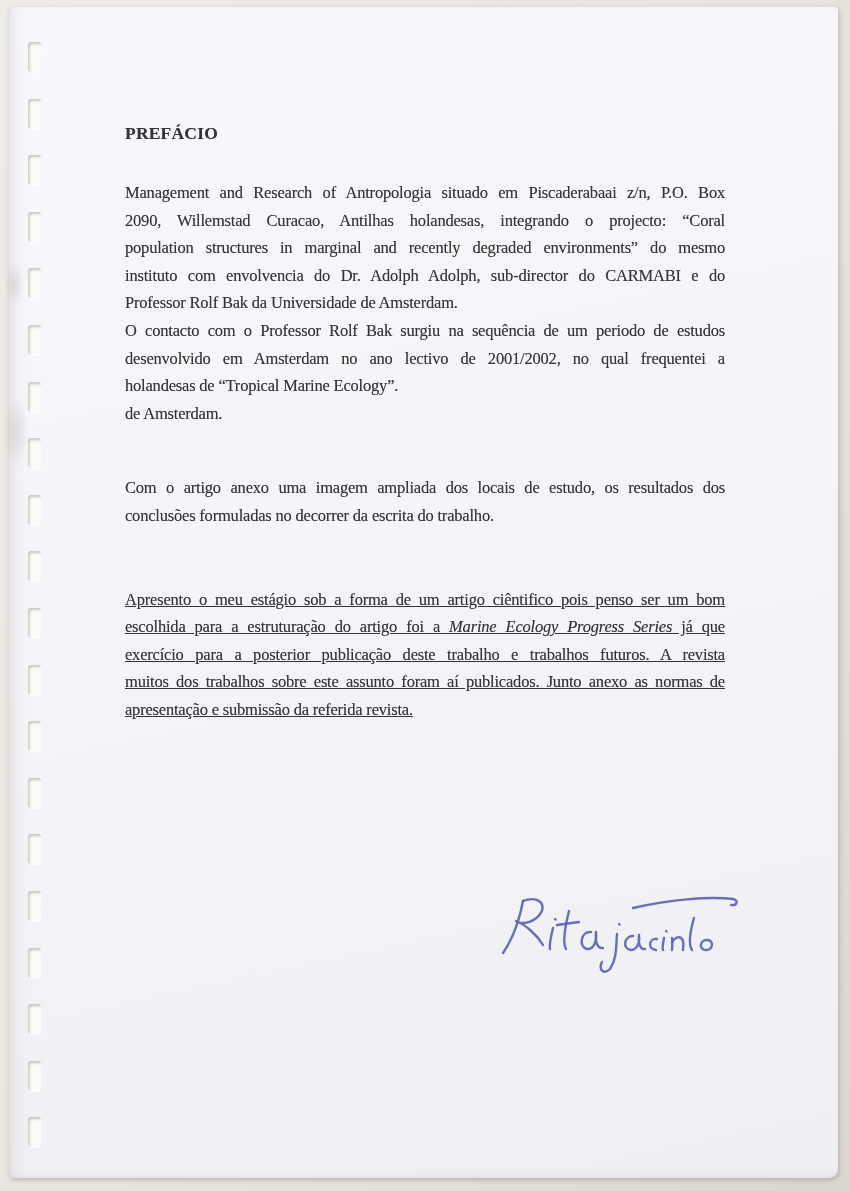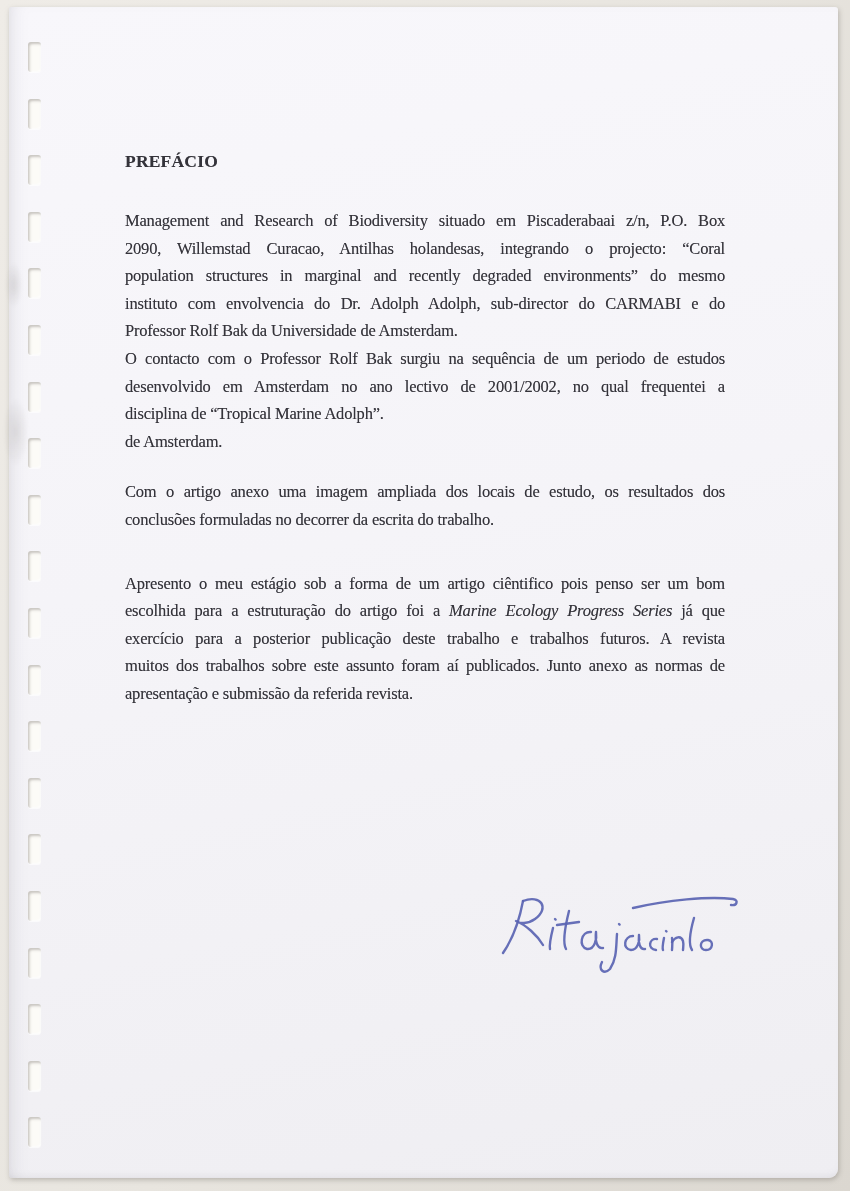"PREFÁCIO" .textblock { top: 140px -> 112px }
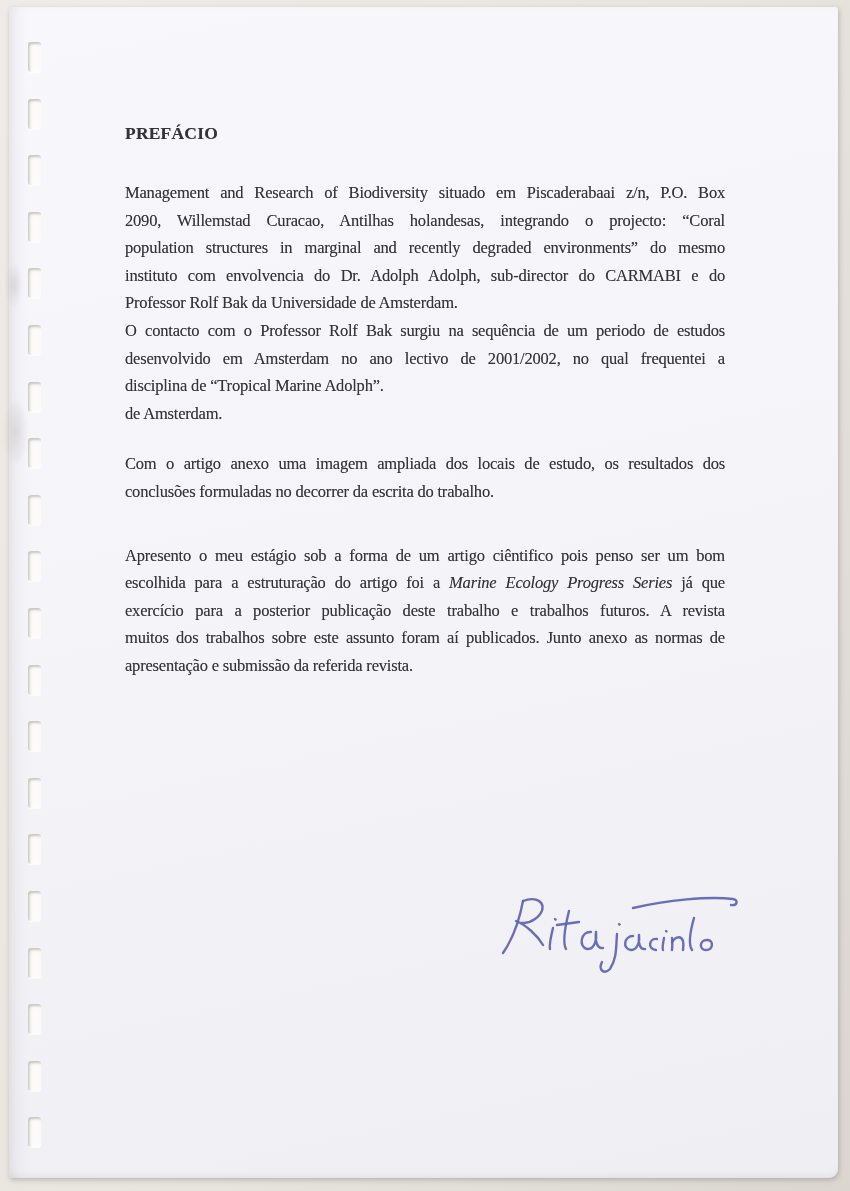"Management and Research of Biodiversity" div.line { text: Biodiversity -> Antropologia }
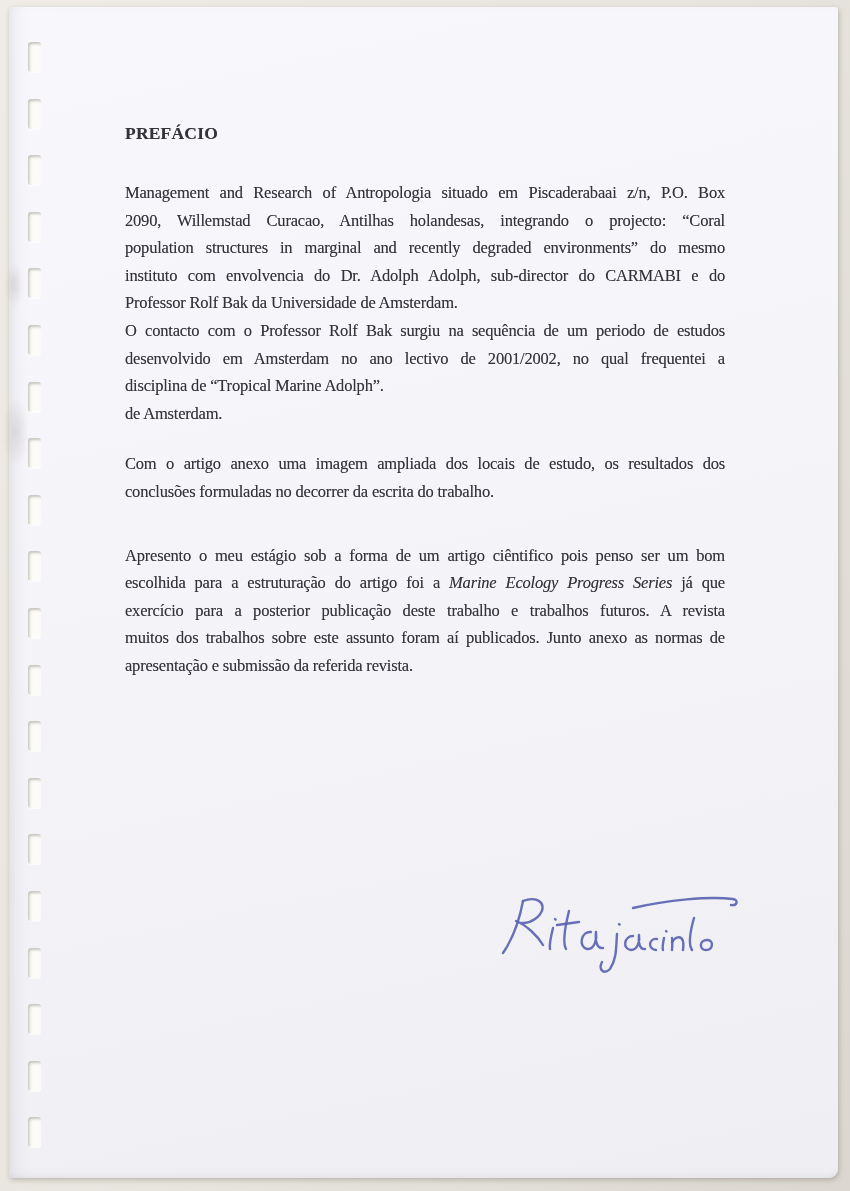"disciplina de “Tropical Marine Adolph”." div.line { text: disciplina de “Tropical Marine Adolph -> holandesas de “Tropical Marine Ecology }
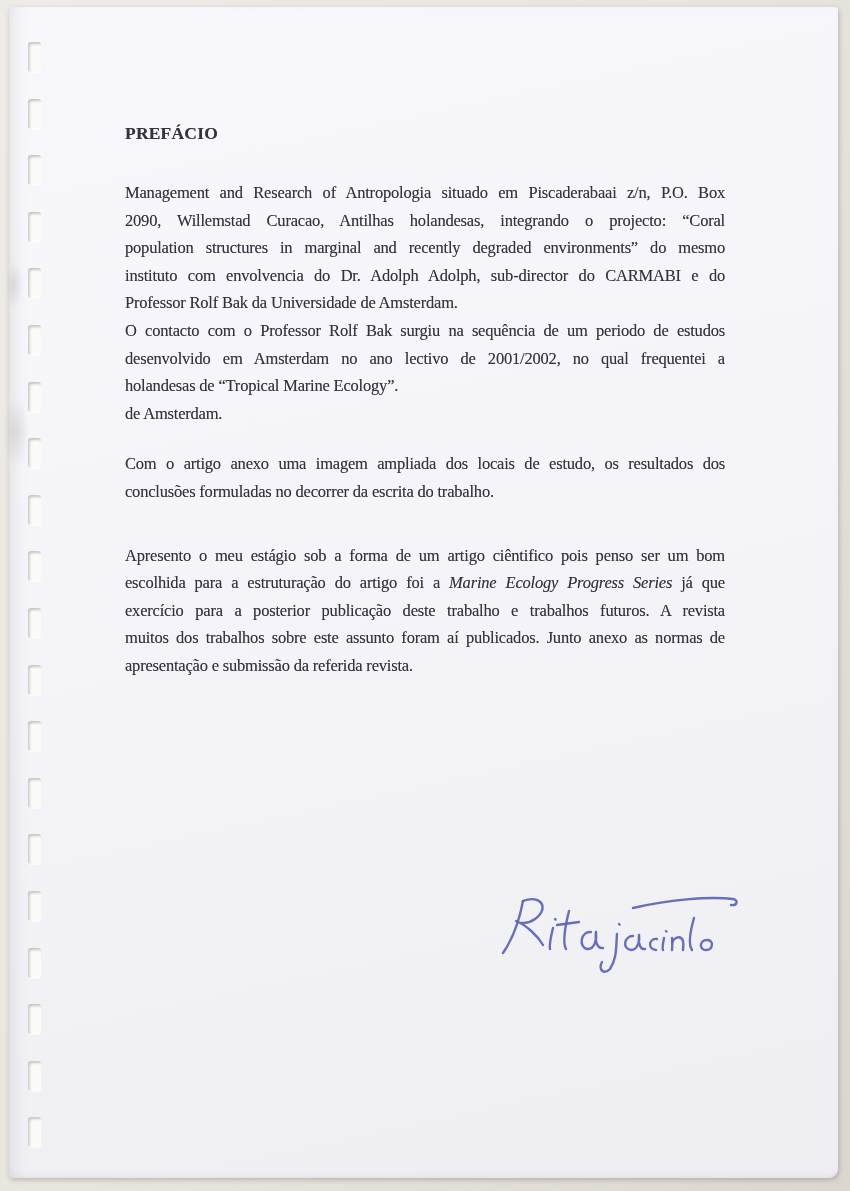"Com o artigo anexo uma" .block + .block { margin-top: 23px -> 47px }
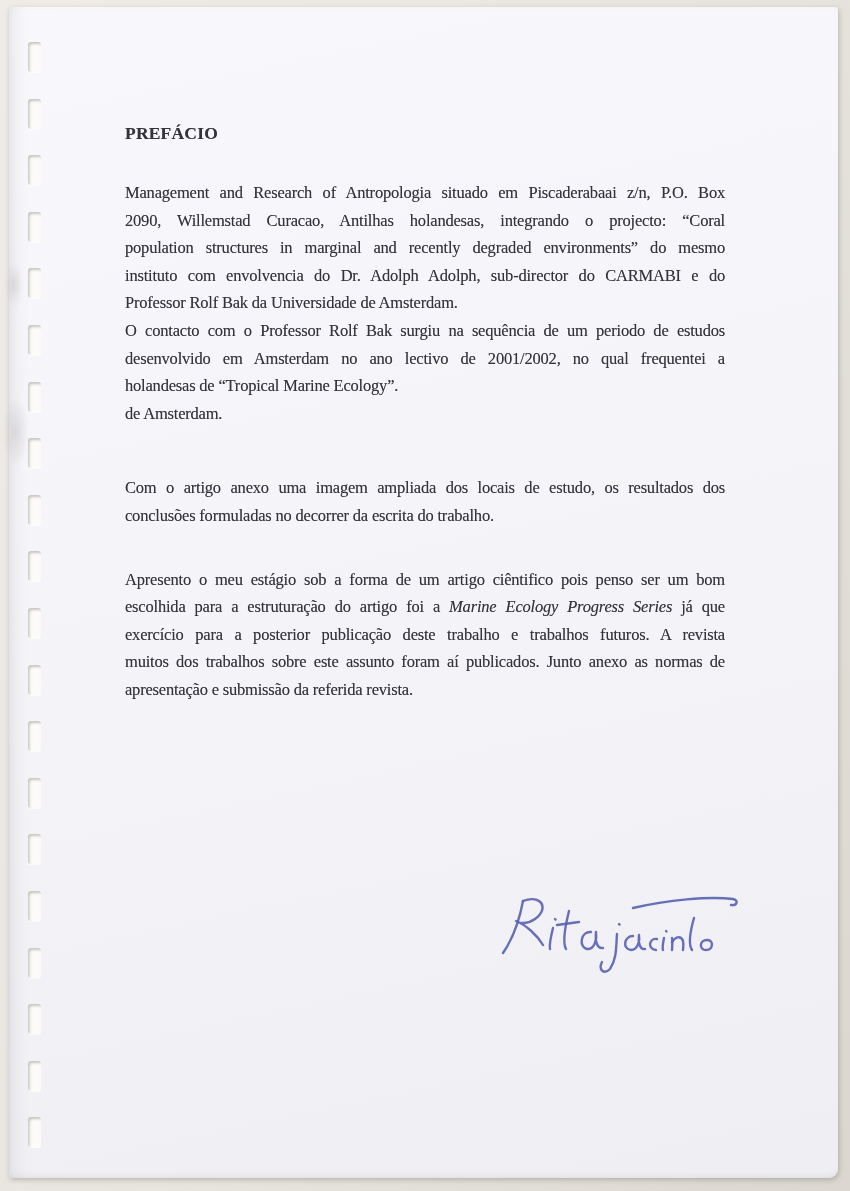"Apresento o meu estágio sob" .block:nth-child(3) { margin-top: 36px -> 56px; text-decoration: none -> underline }
